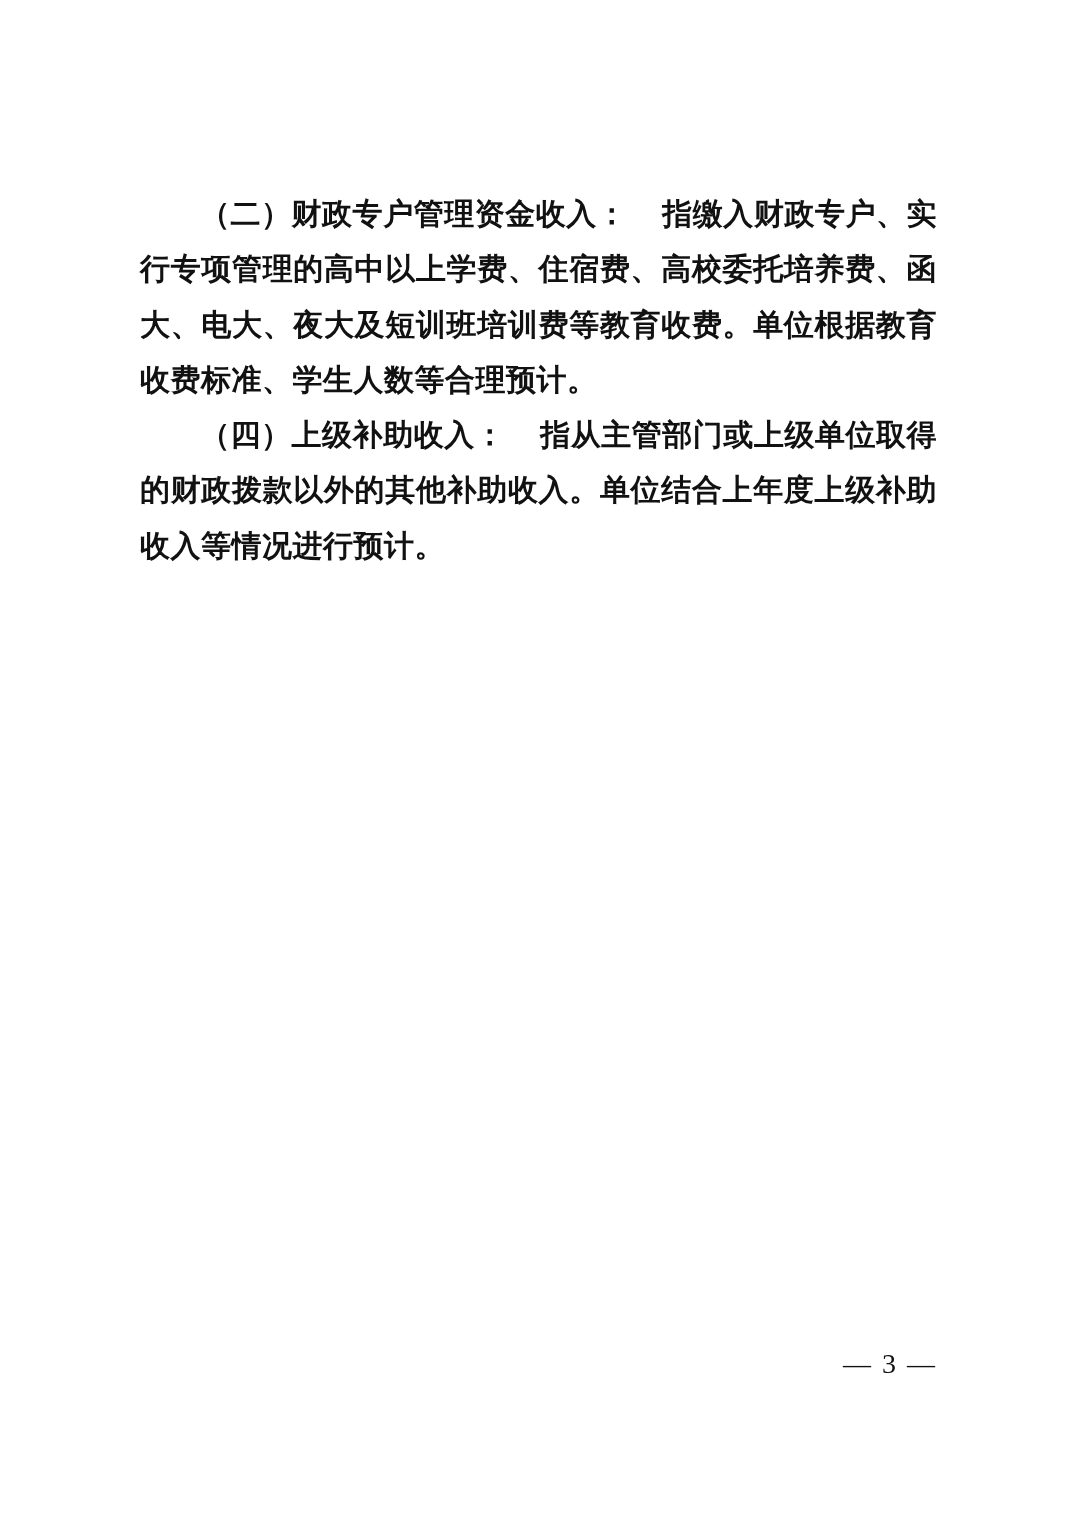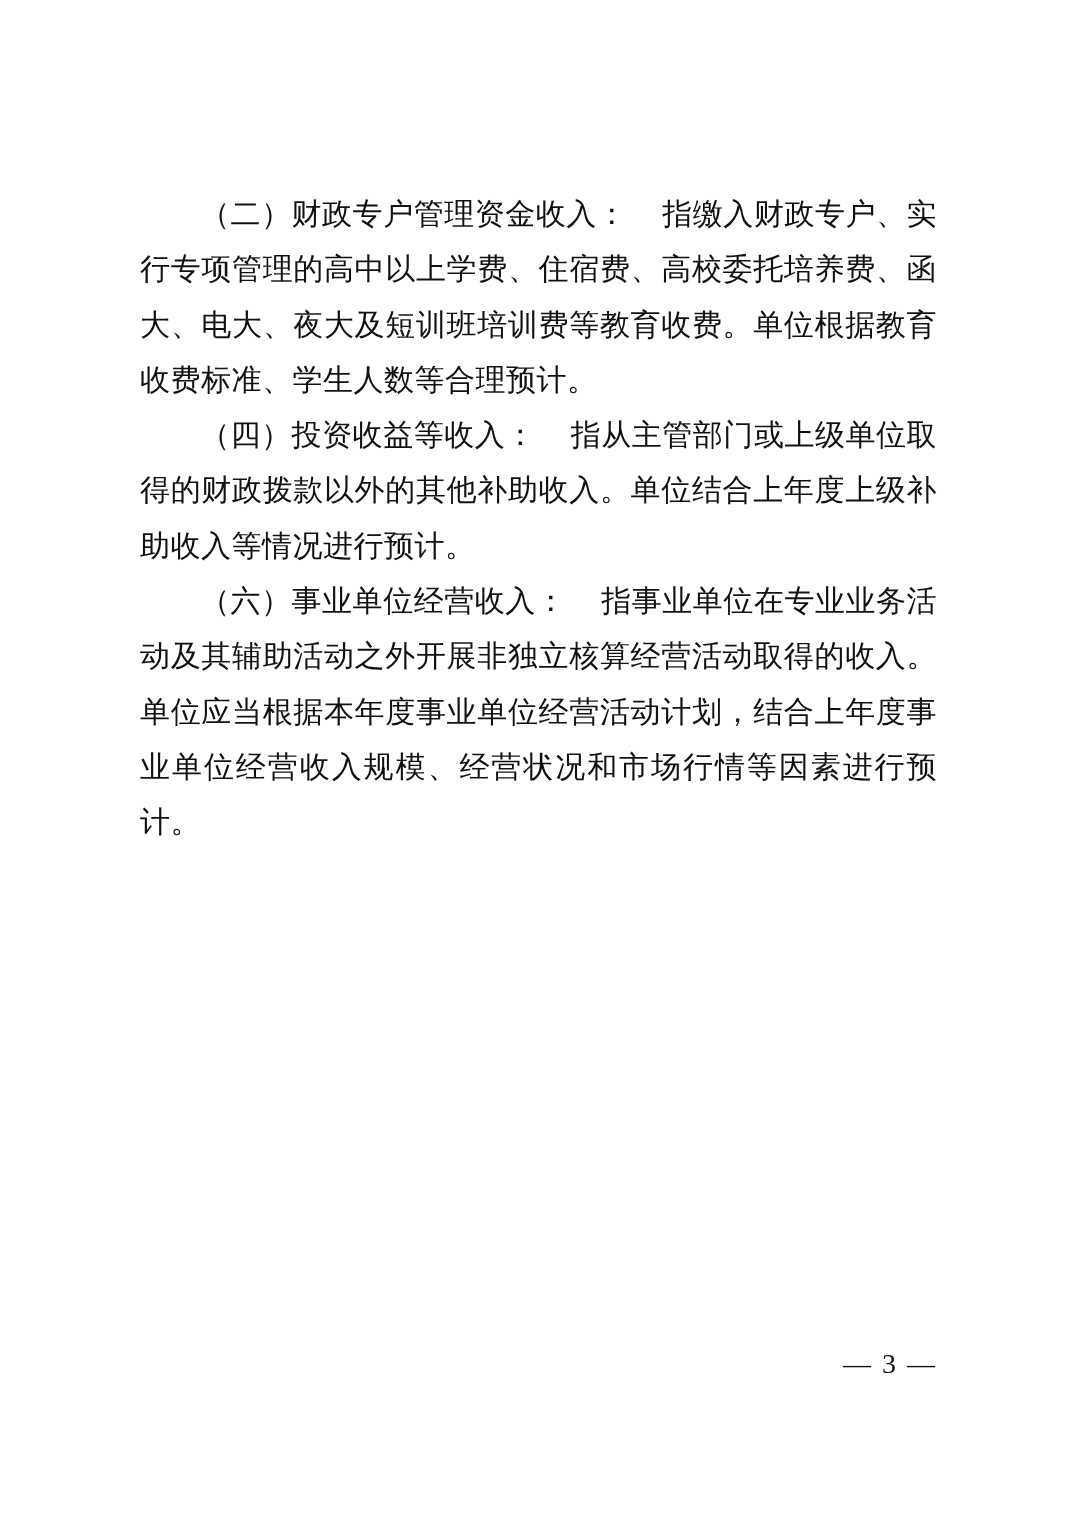"（二）财政专户管理资金收入：" .para .lead { font-weight: 400 -> 700 }
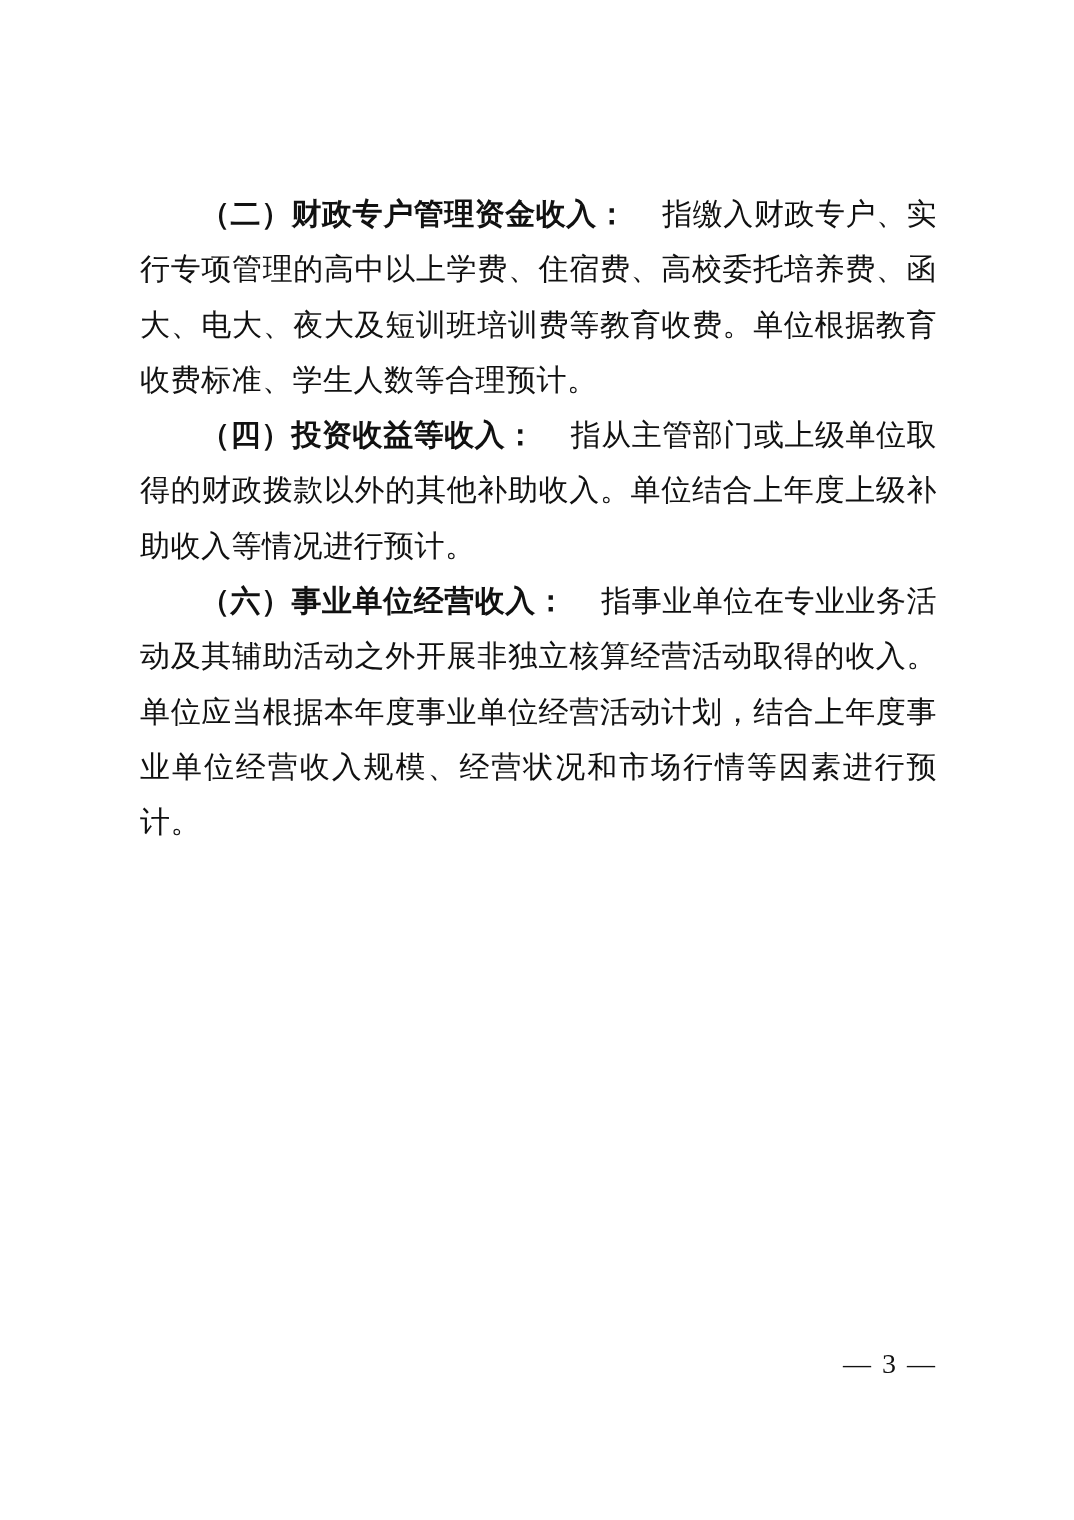"指缴入财政专户、实行专项管理的高中以上学费、住宿费、高校委托培养费、函大、电大、" .para .body { font-weight: 400 -> 700 }
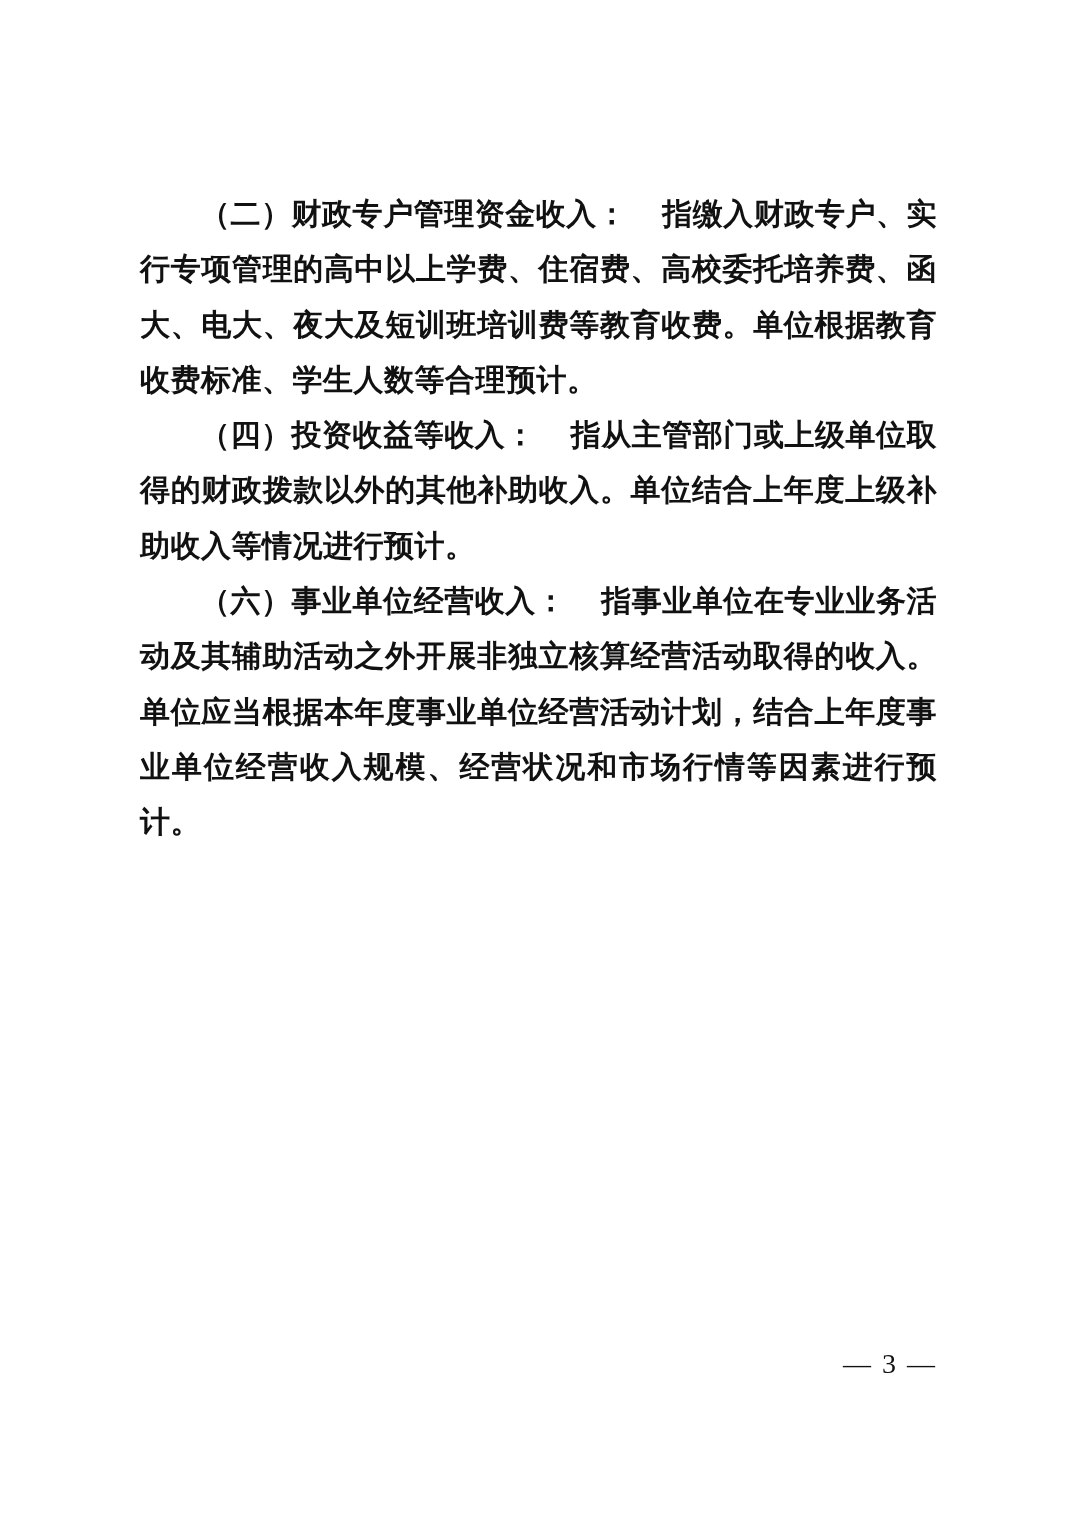"（四）投资收益等收入：" span.lead { text: 投资收益等 -> 上级补助 }
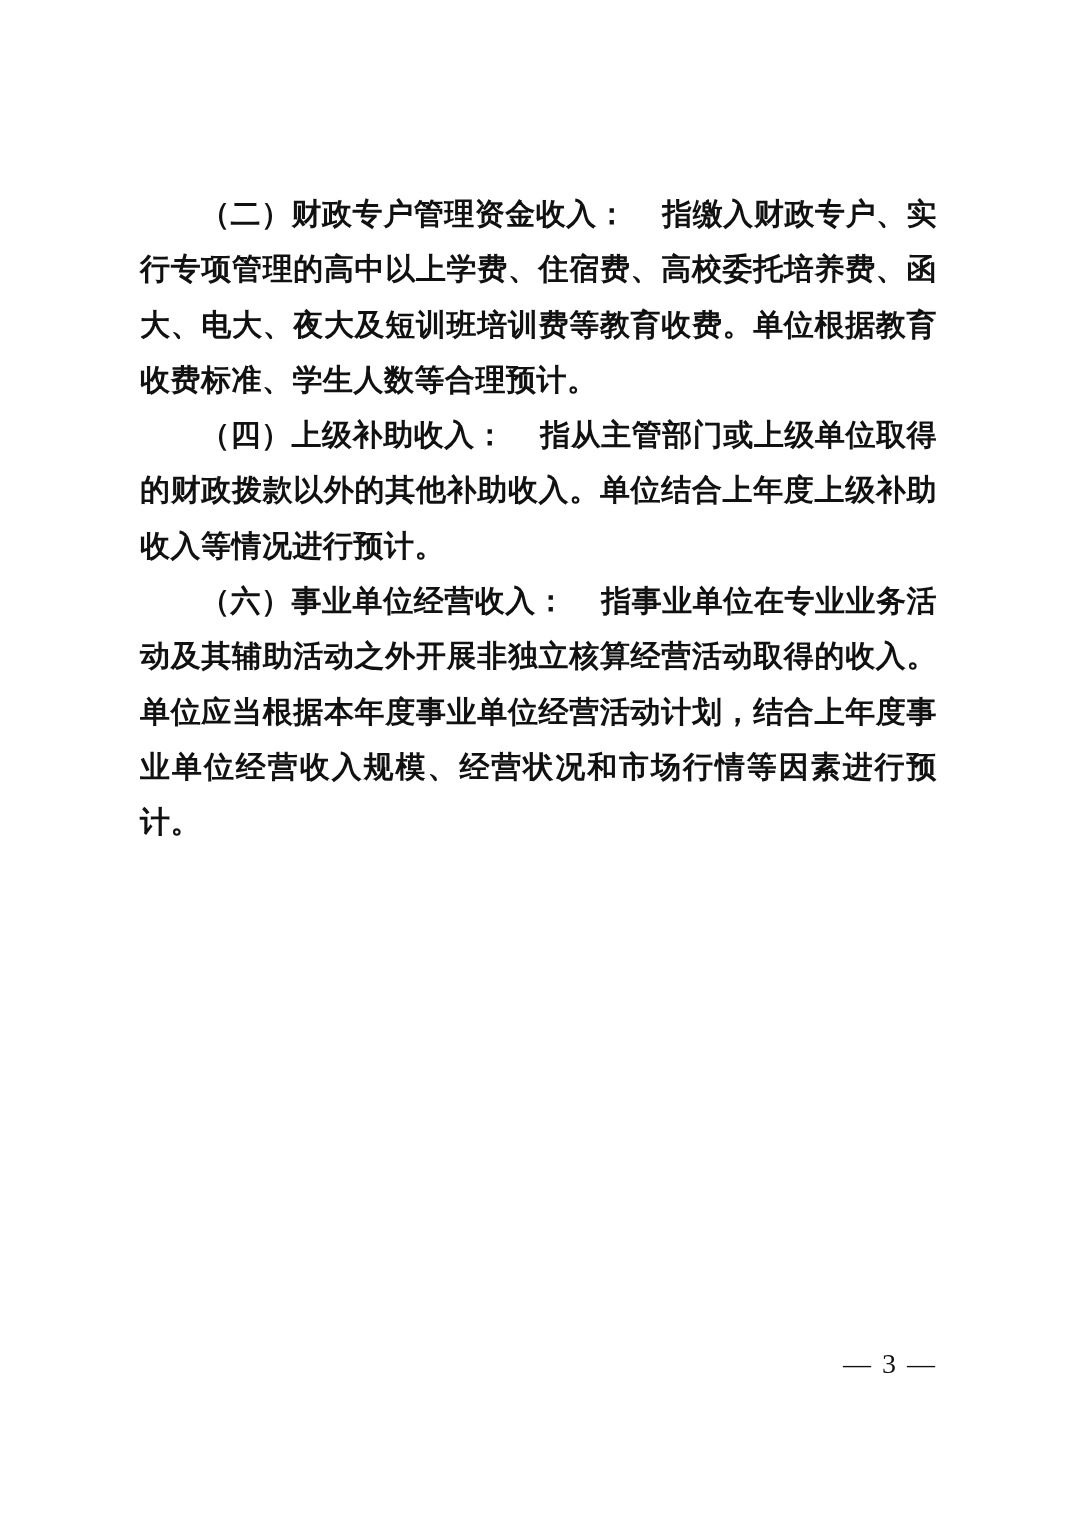"（六）事业单位经营收入：" p.para { html: <p> <span>（六）事业单位经营收入：</span><span>指事业单位在专业业务活动及其辅助活动之外开展非独立核算经营活动取得的收入。单位应当根据本年度事业单位经营活动计划，结合上年度事业单位经营收入规模、经营状况和市场行情等因素进行预计。</span> </p> -> none }
